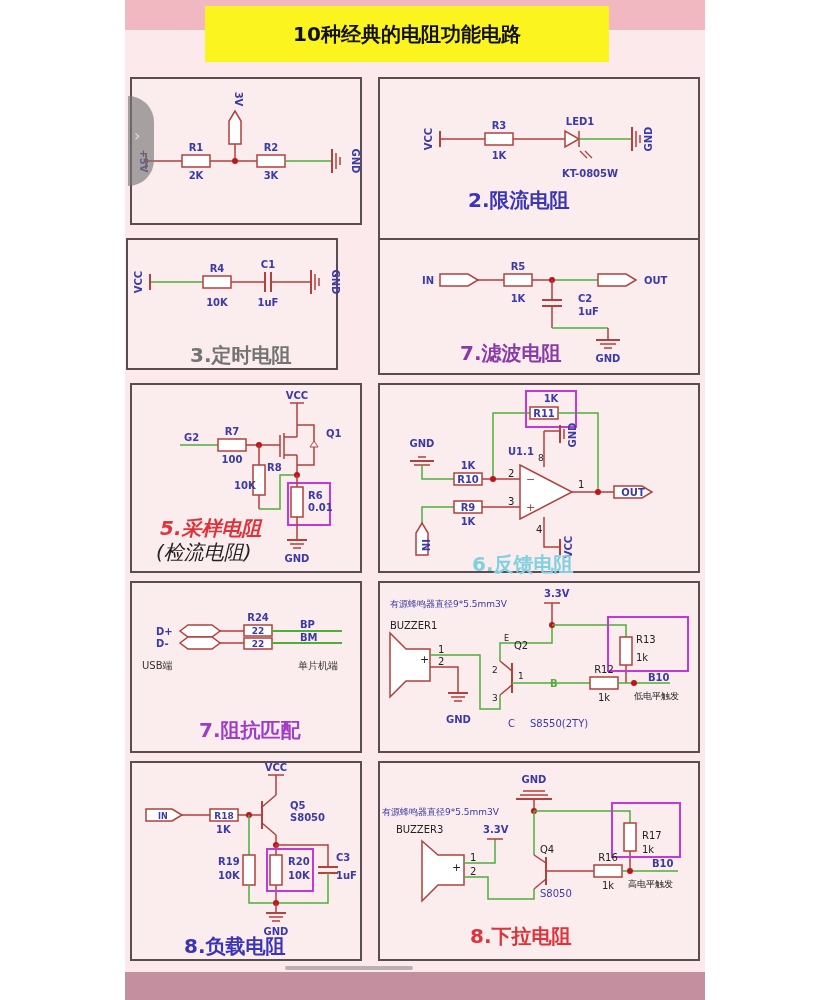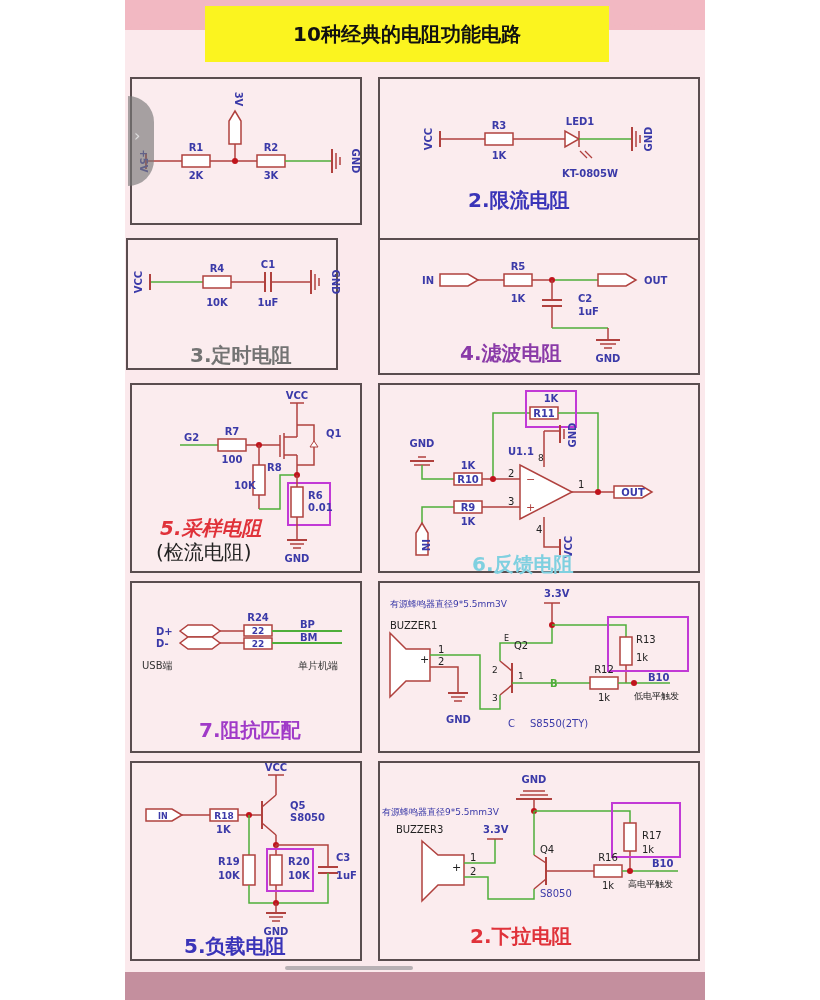"4.滤波电阻" div.caption { text: 4 -> 7 }
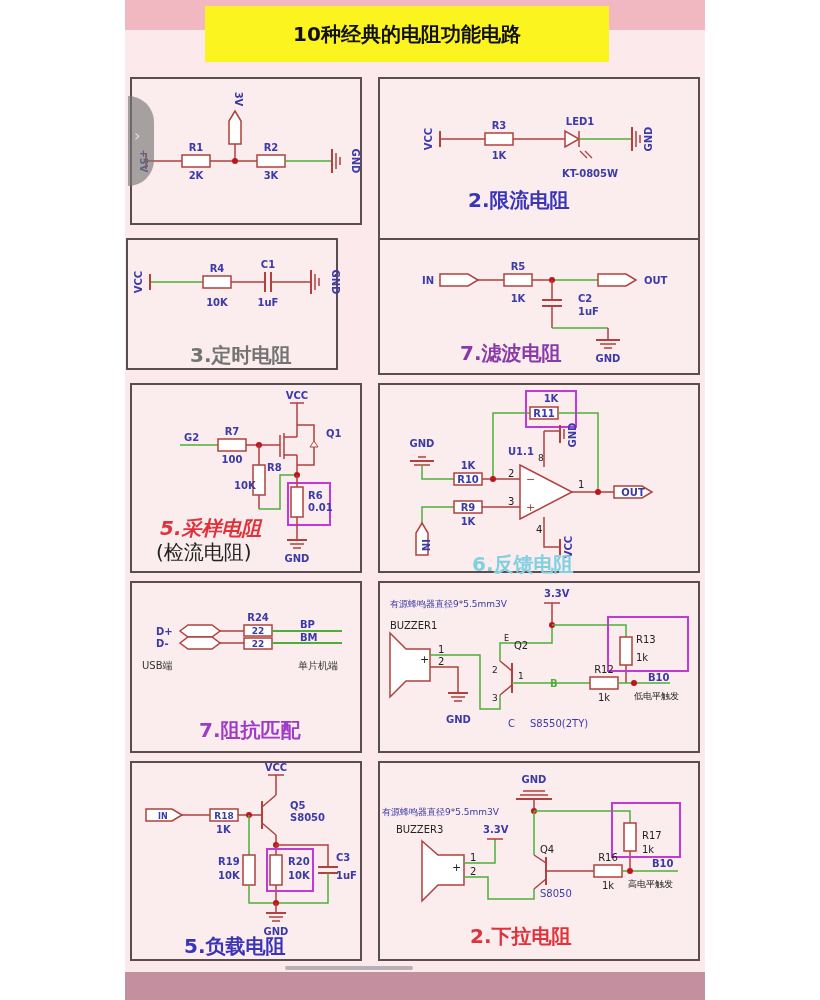"(检流电阻)" div.caption { font-style: none -> italic }
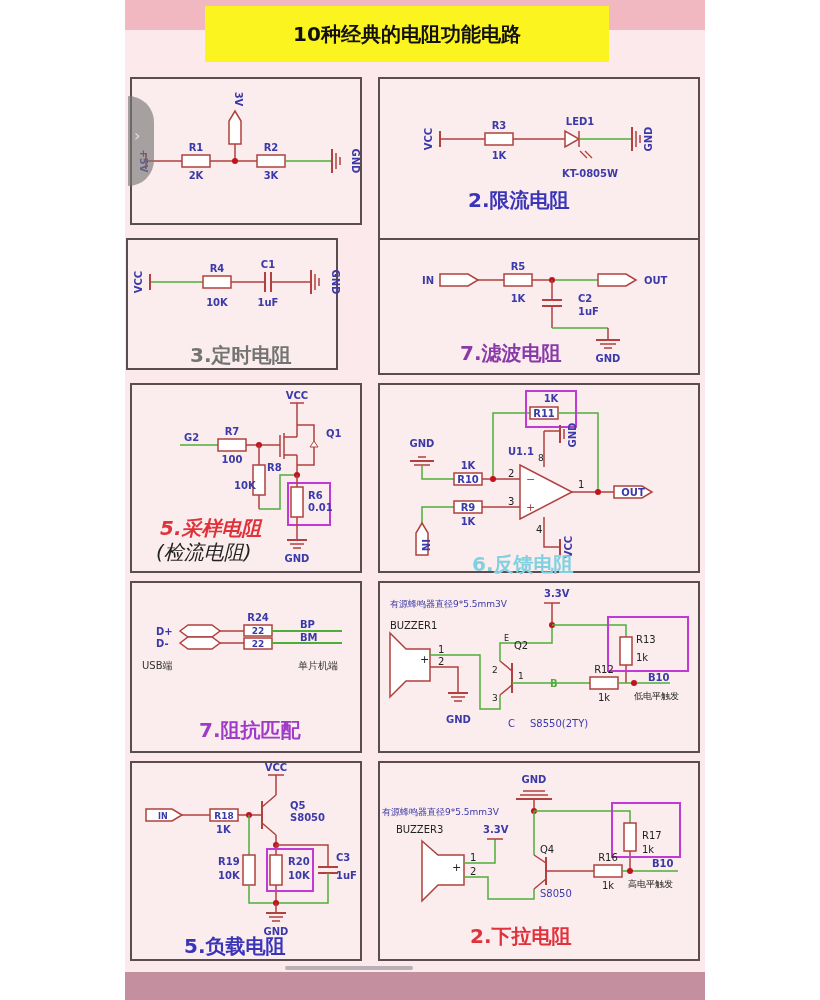"5.负载电阻" div.caption { text: 5 -> 8 }
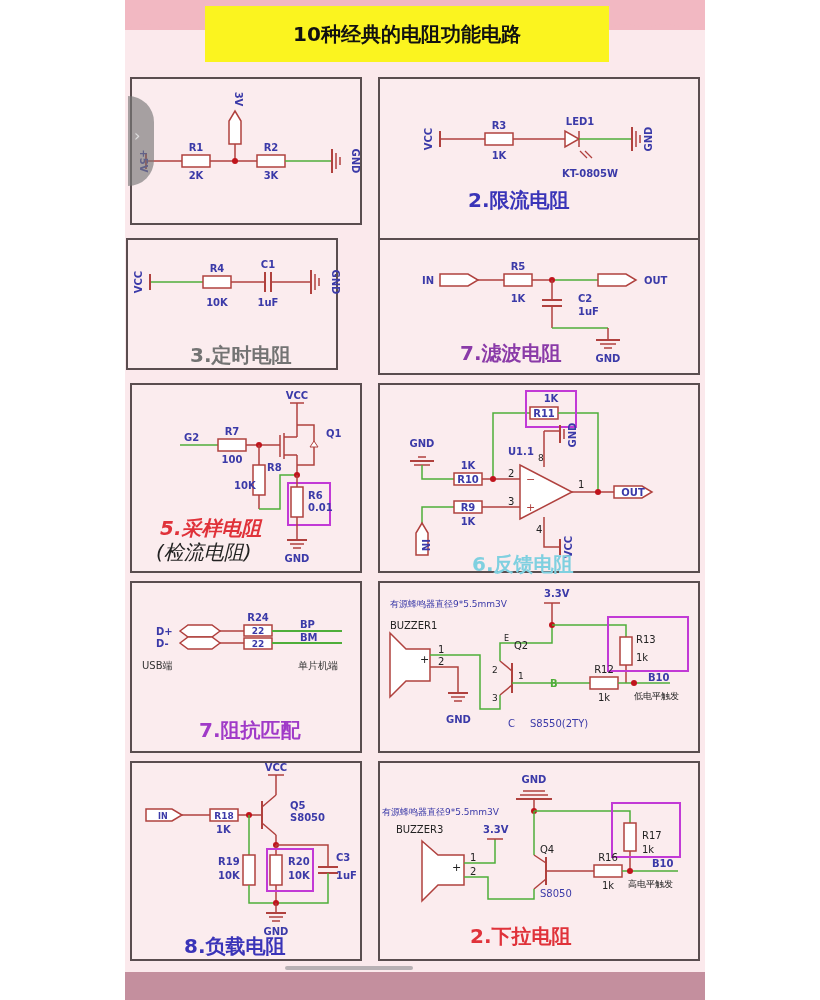"2.下拉电阻" div.caption { text: 2 -> 8 }
